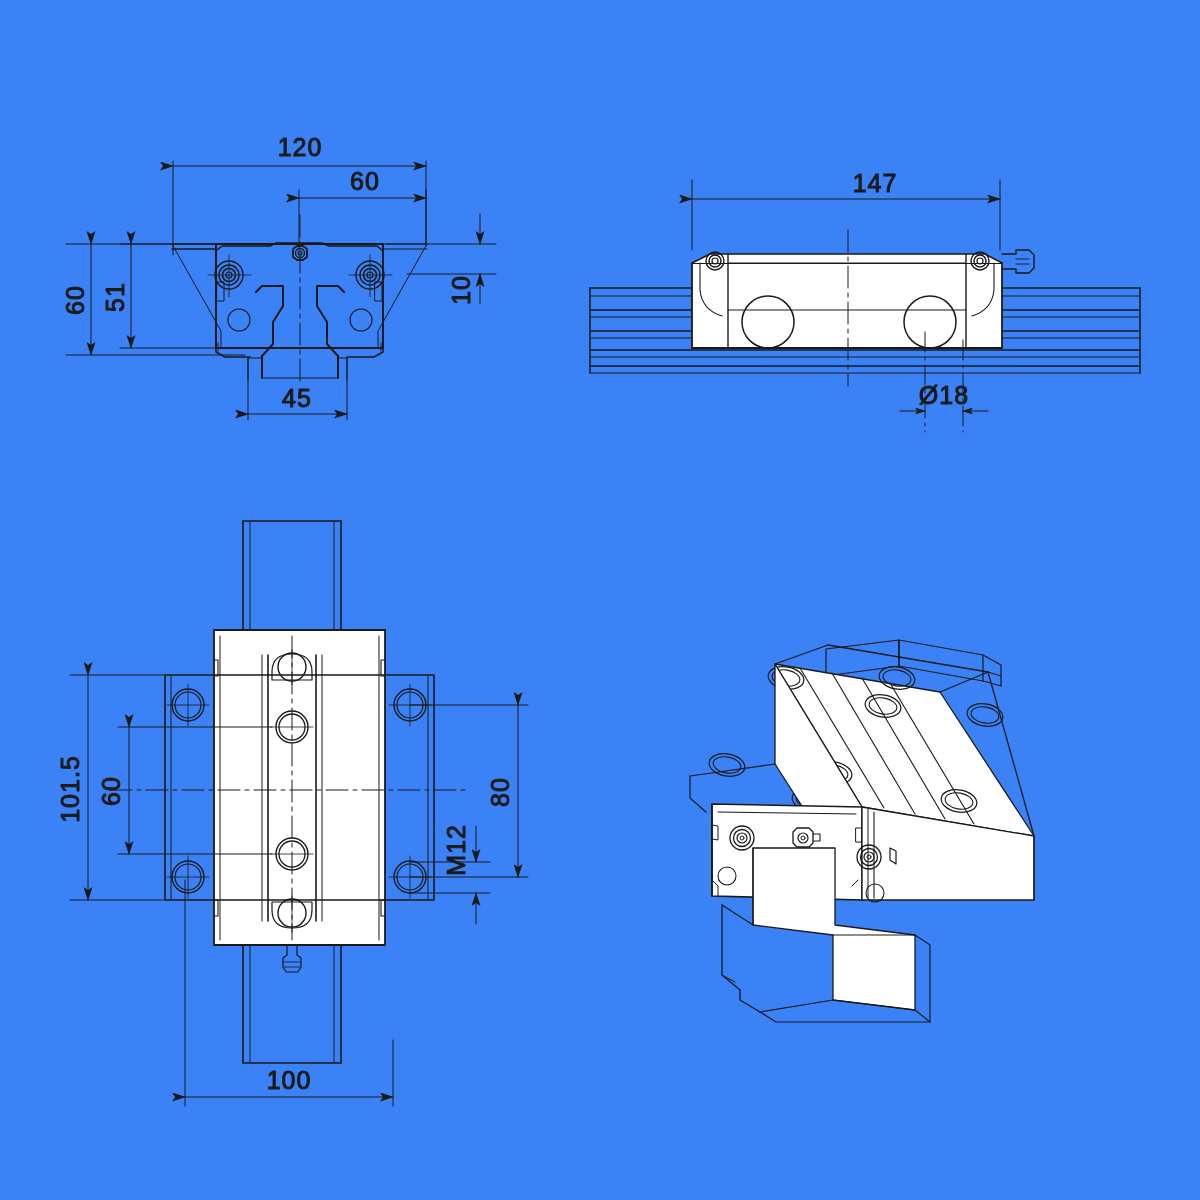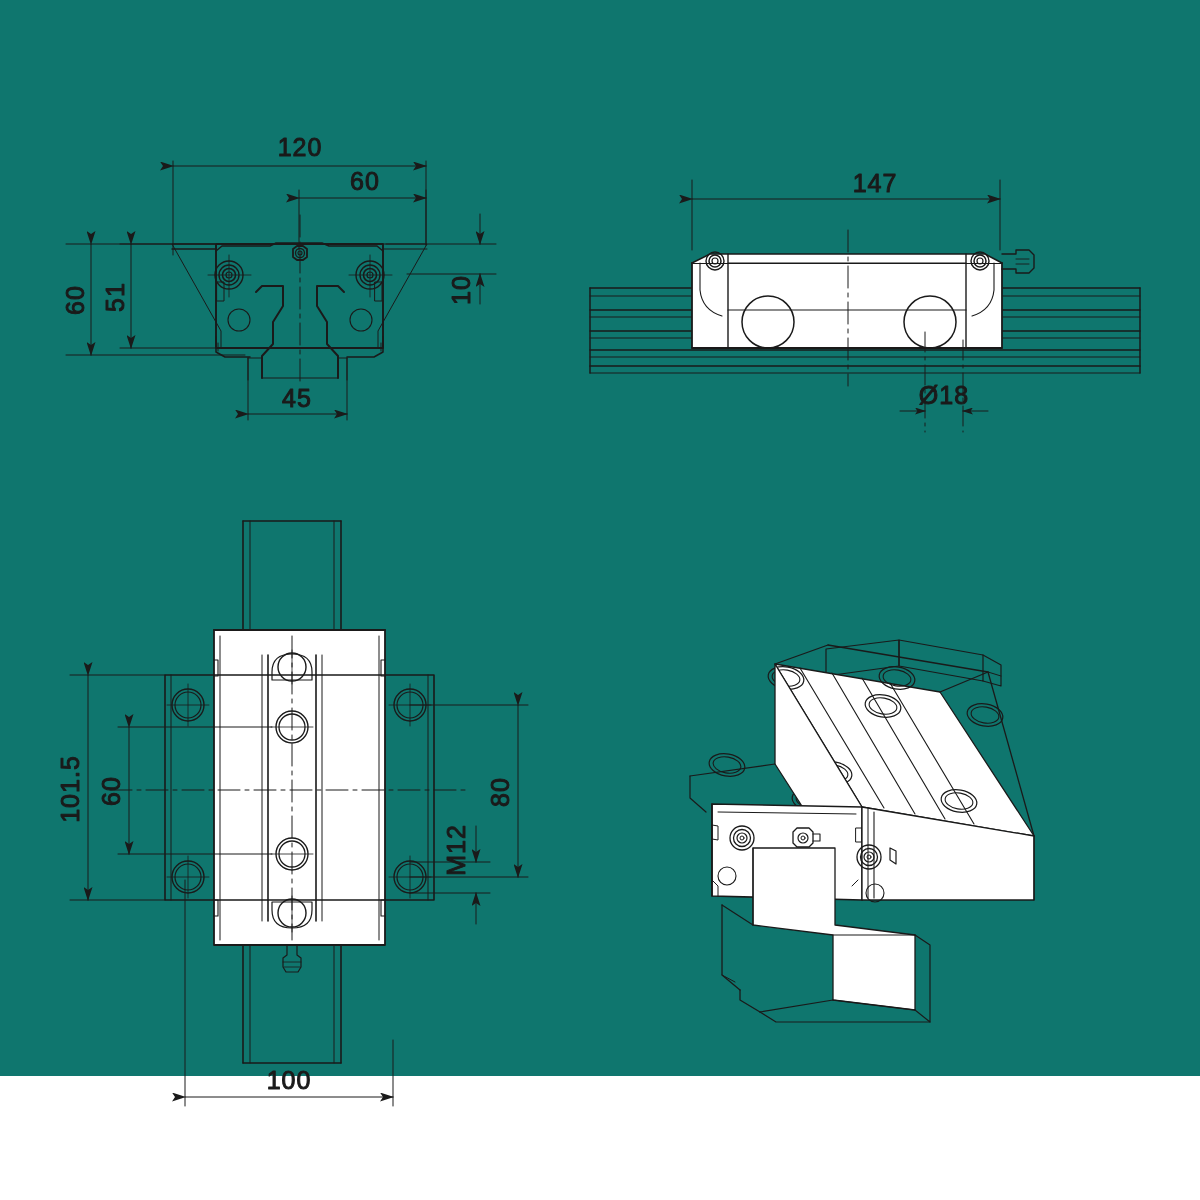"120" #sheet { background: #0f766e -> #3b82f6; height: 1076px -> 1200px }
